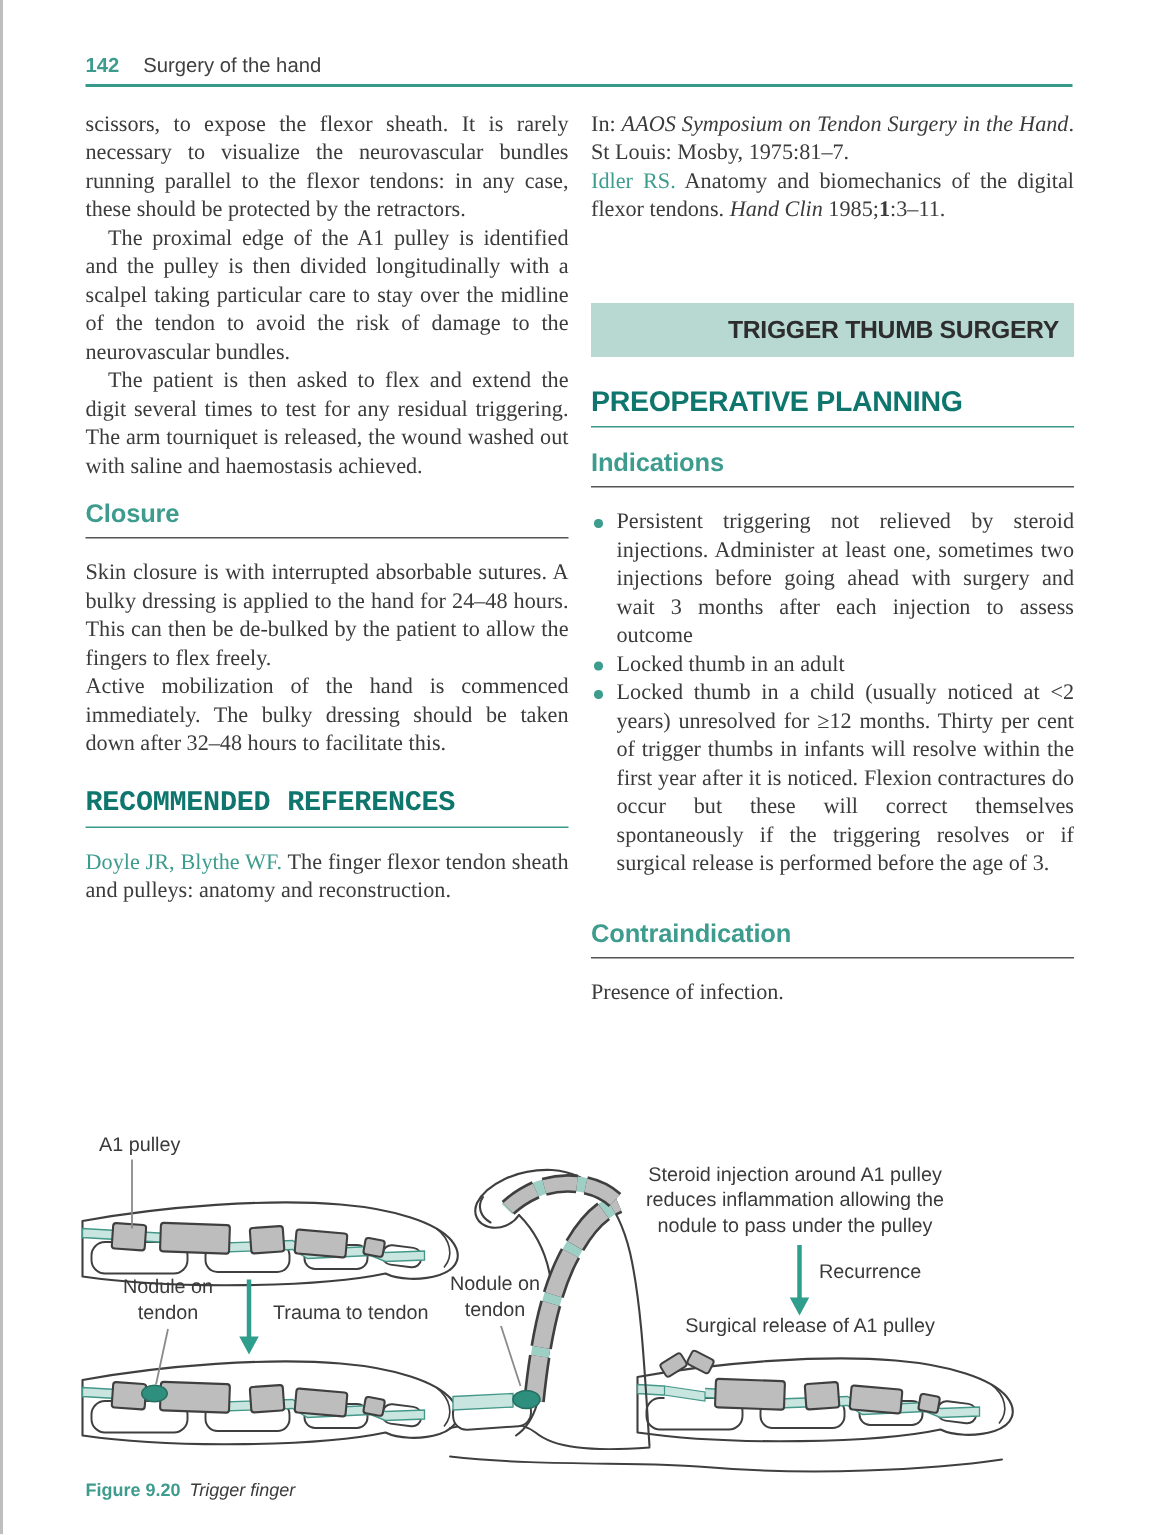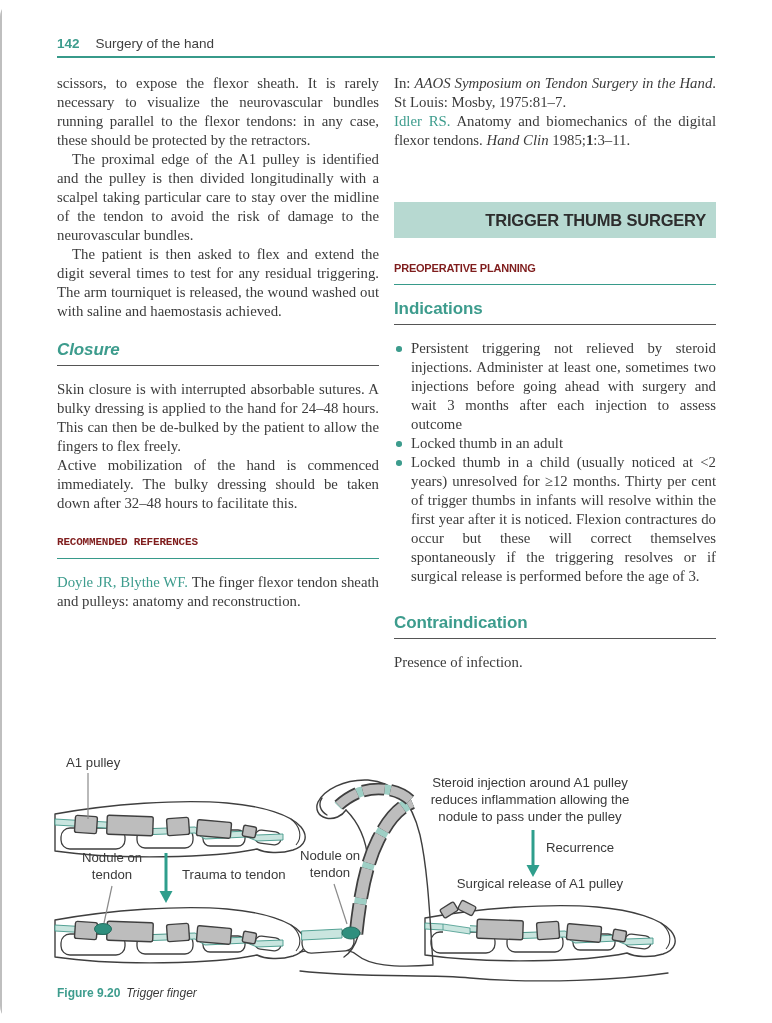"142 Surgery of the hand" .page { border-radius: 17px -> none }
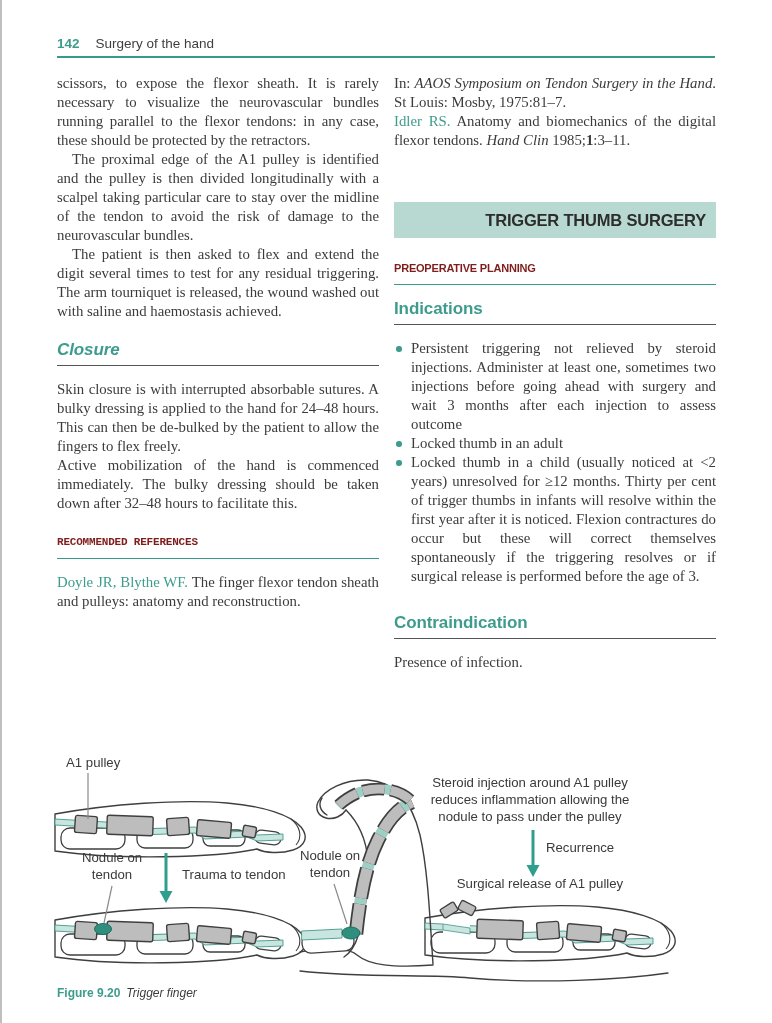"PREOPERATIVE PLANNING" .h-caps { color: #7f1d1d -> #0f766e; font-size: 11px -> 19px }
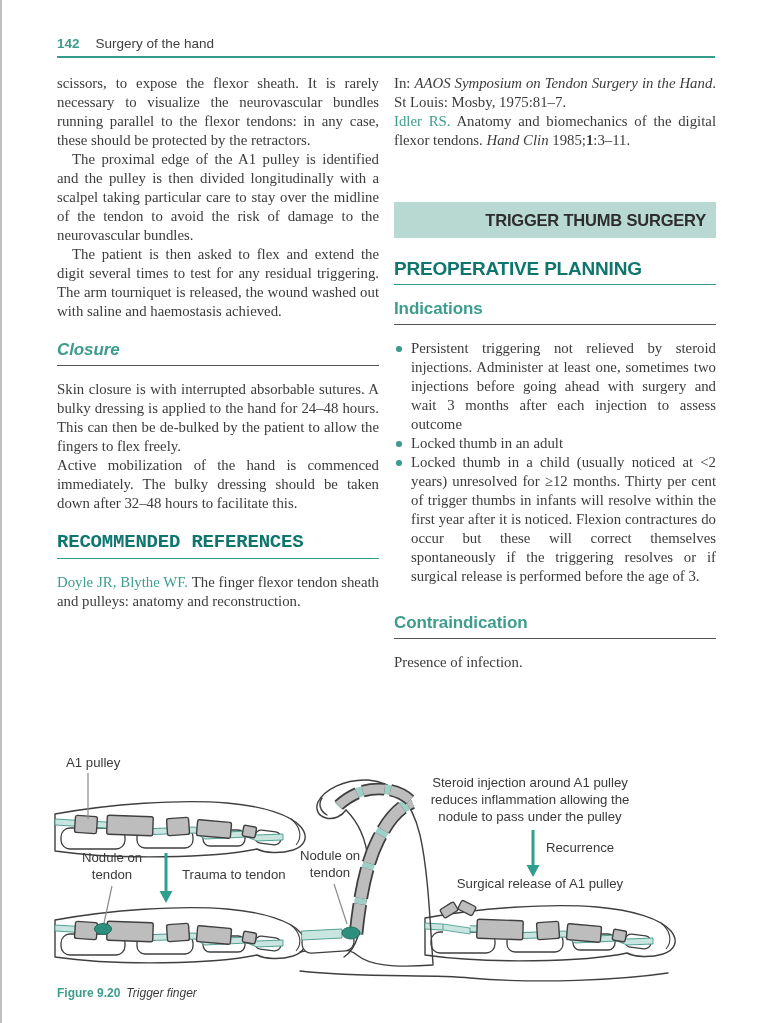"Closure" .mt-closure { font-style: italic -> none; margin-top: 19px -> 12px }
